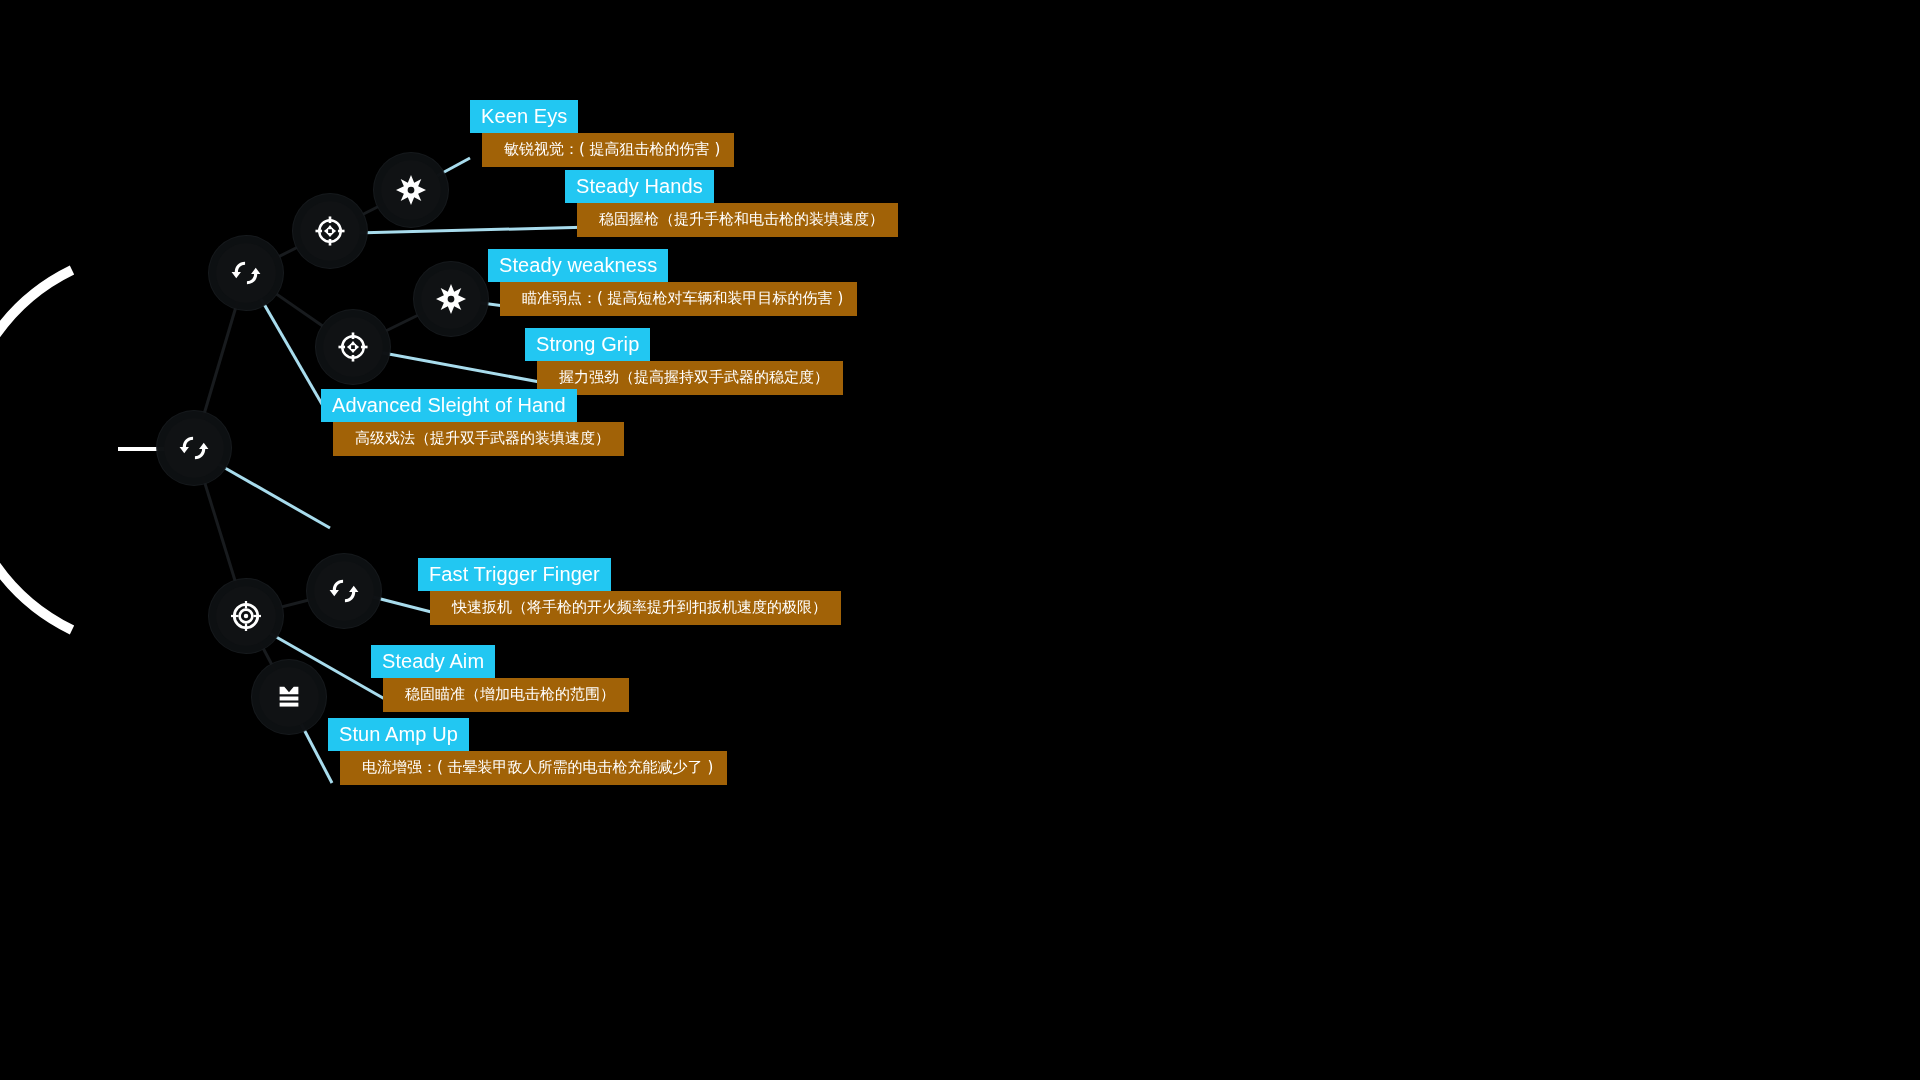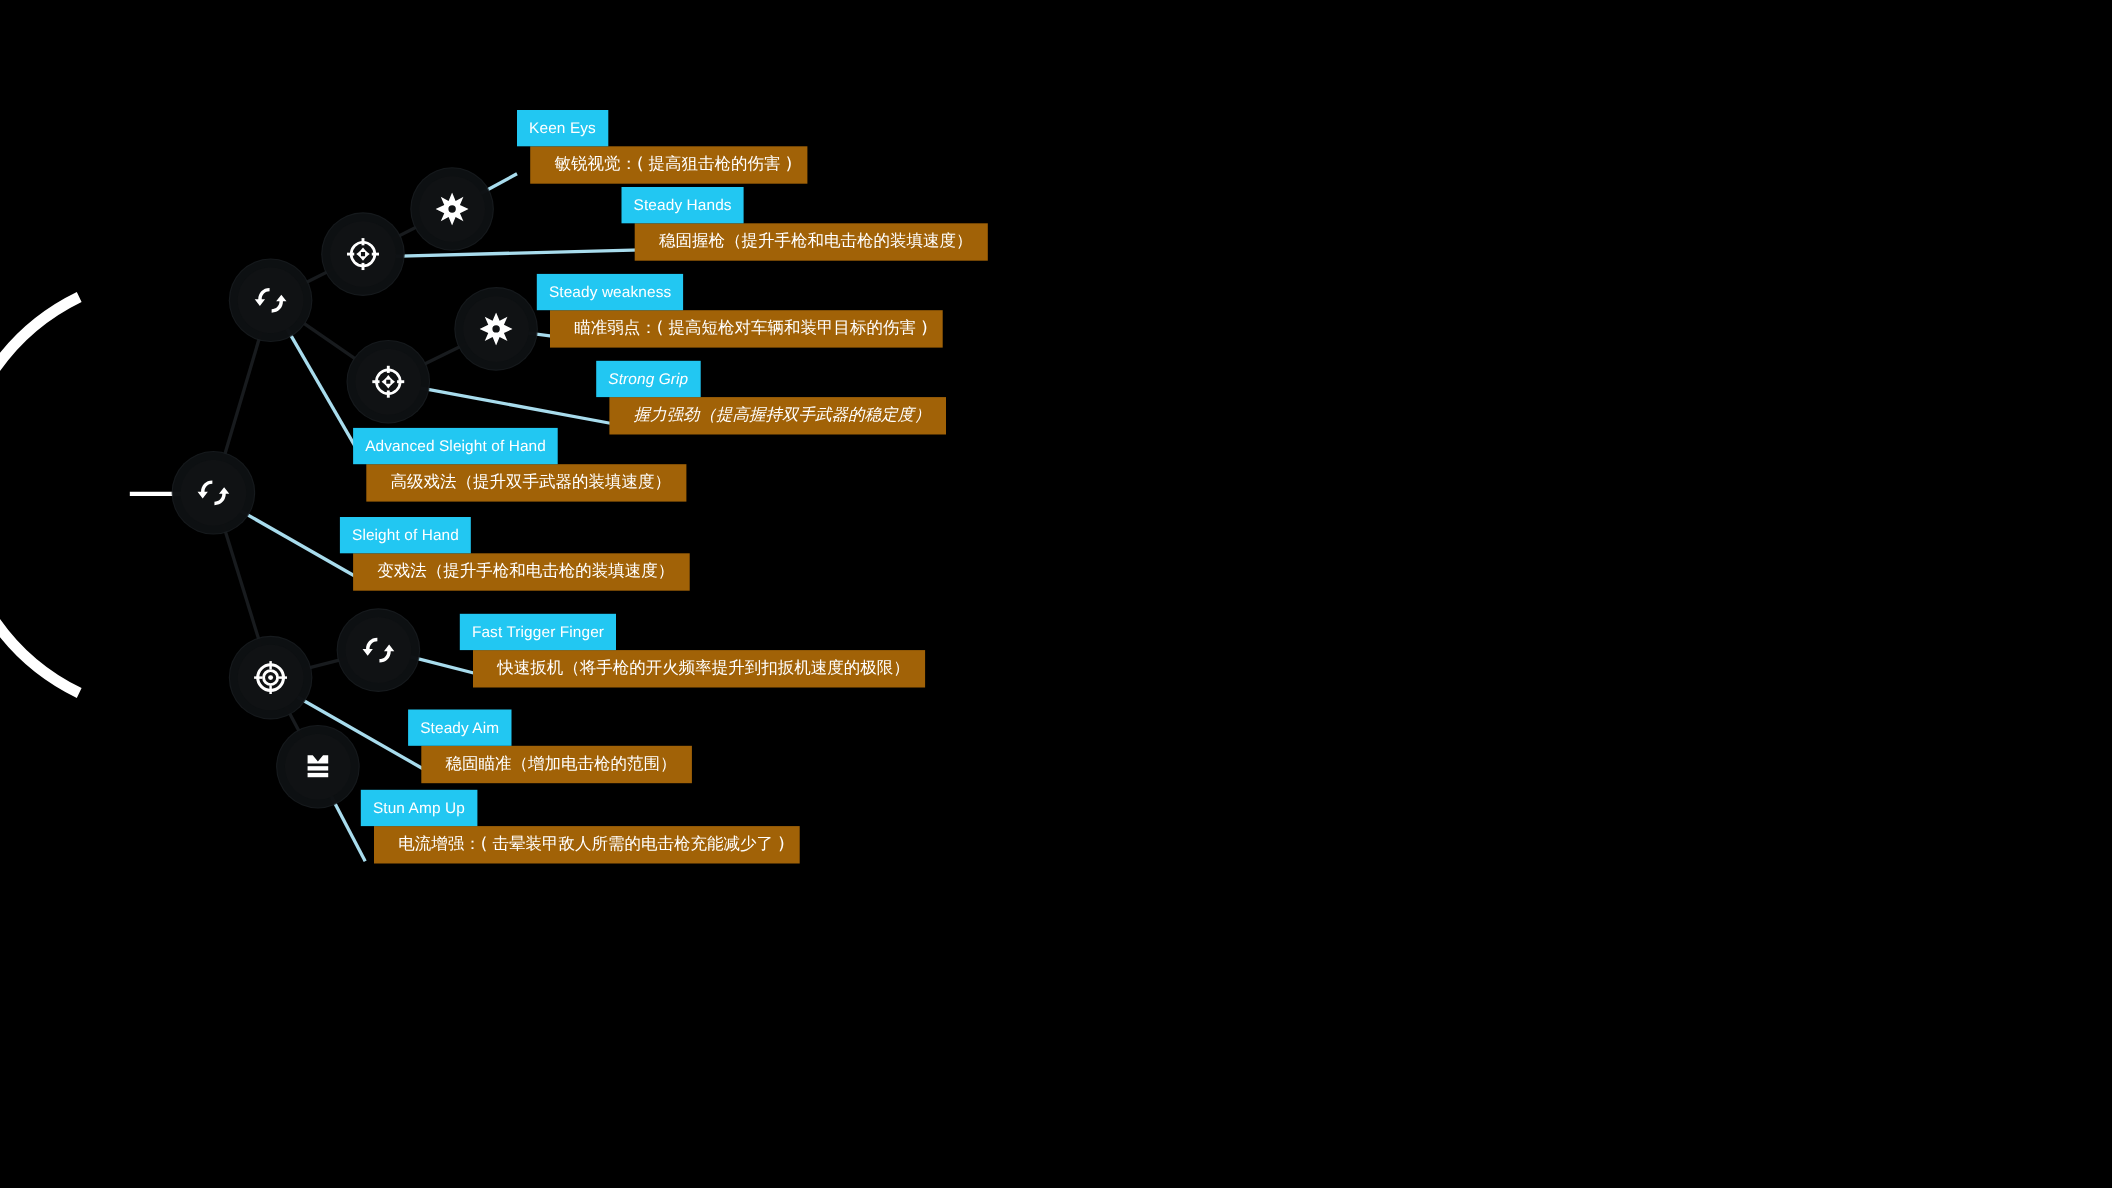"Keen Eys" .skill .title { font-size: 14px -> 20px }
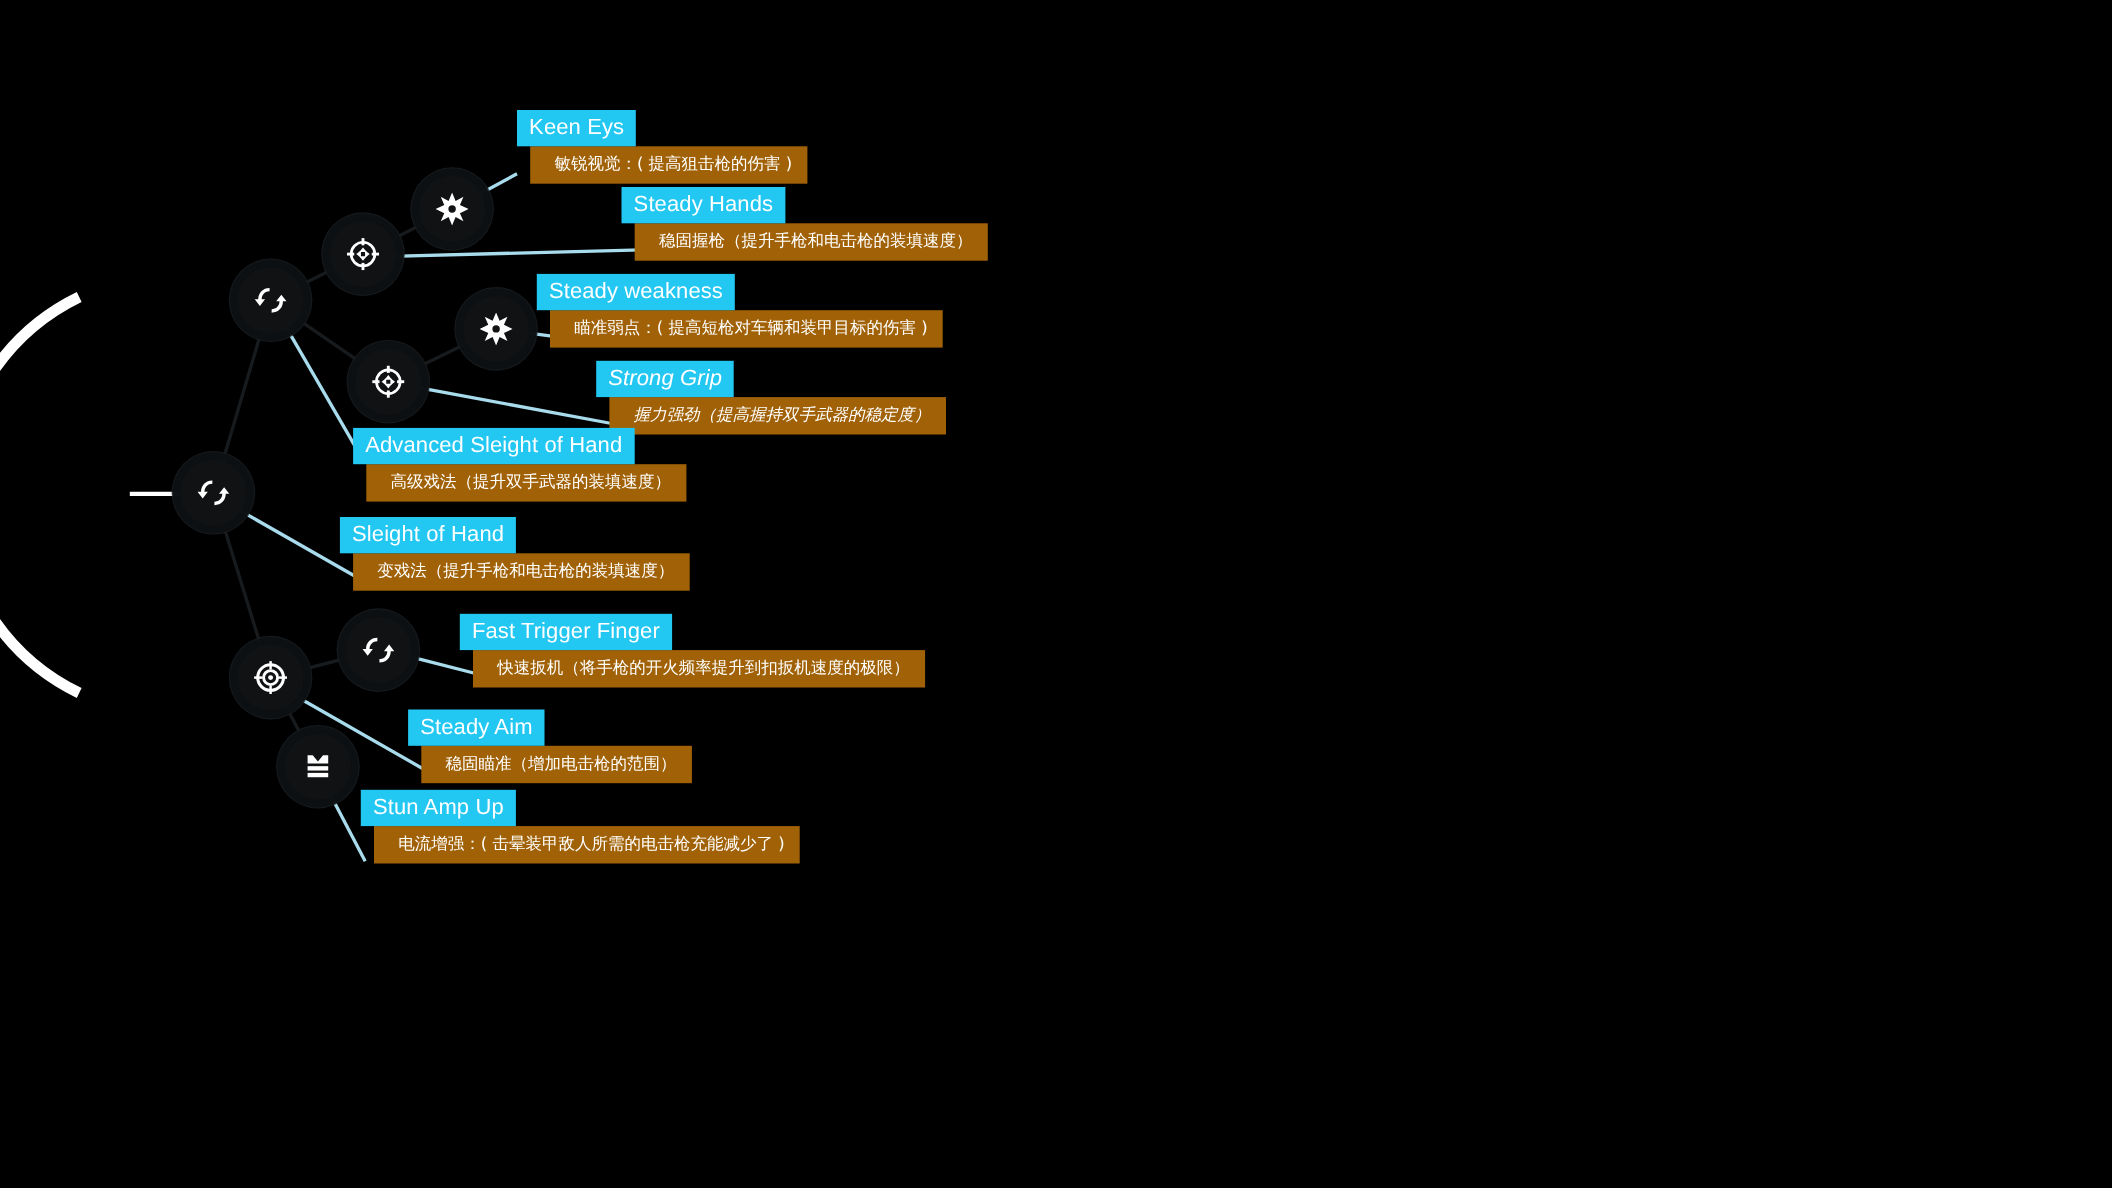"Strong Grip" div.skill { font-style: italic -> none; left: 542px -> 525px }
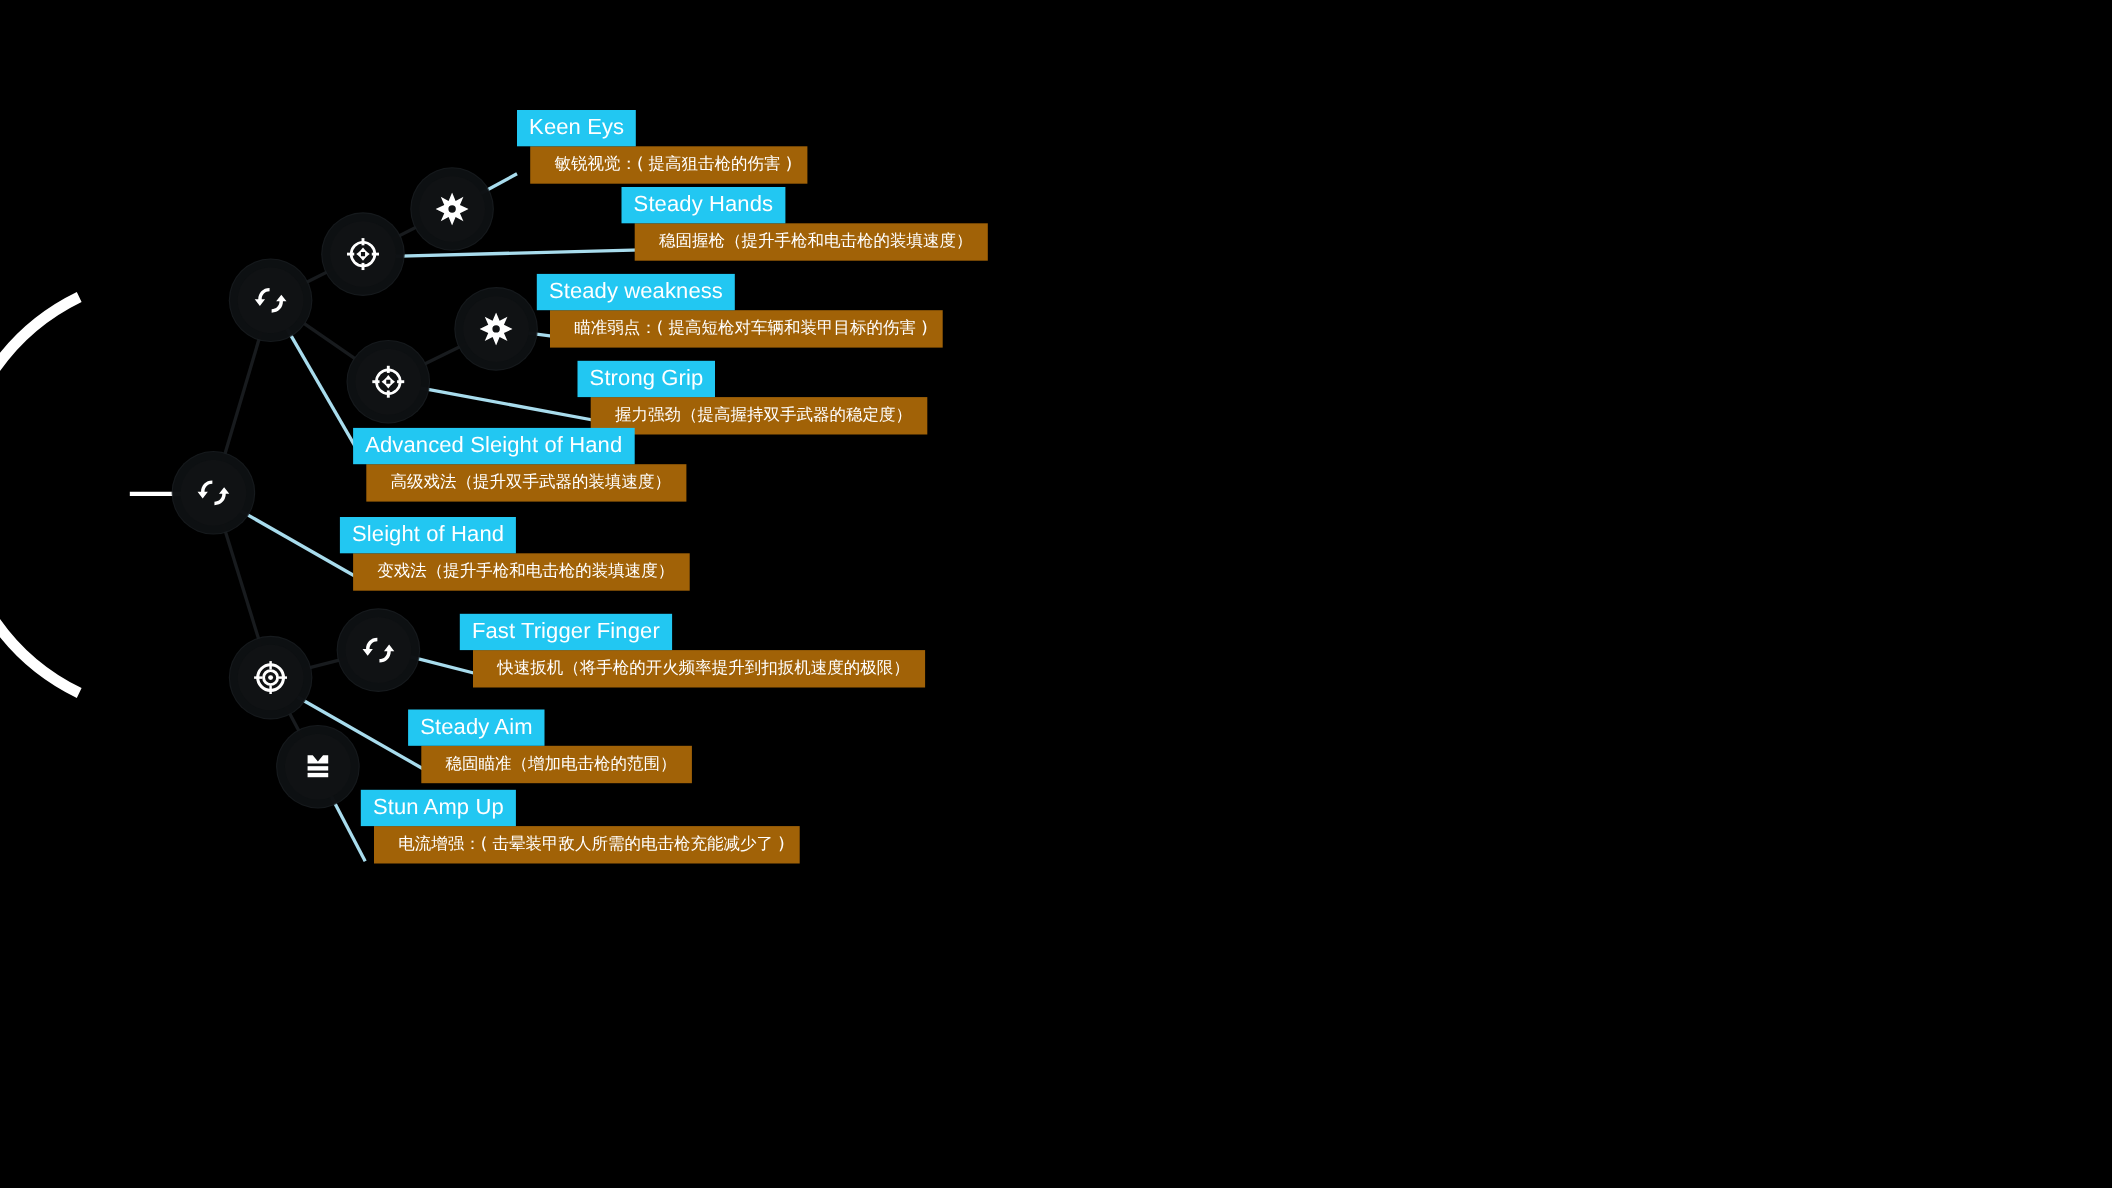"Sleight of Hand" div.skill { html: <div> <div>Sleight of Hand</div> <div> <div>变戏法（提升手枪和电击枪的装填速度）</div> </div> </div> -> none }
